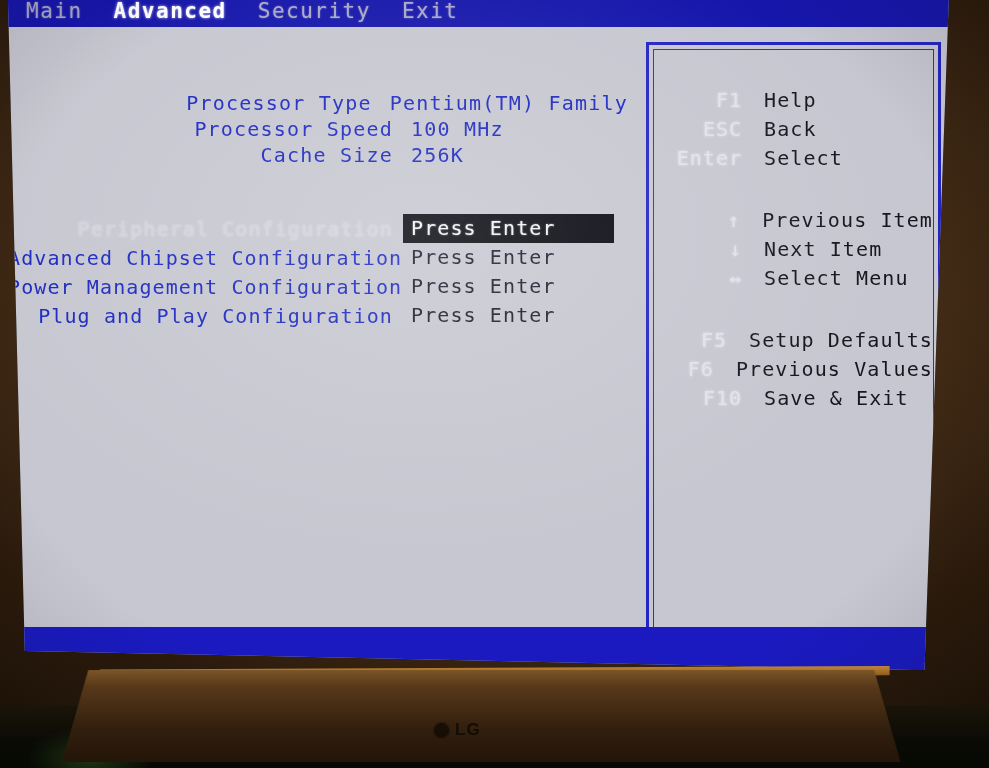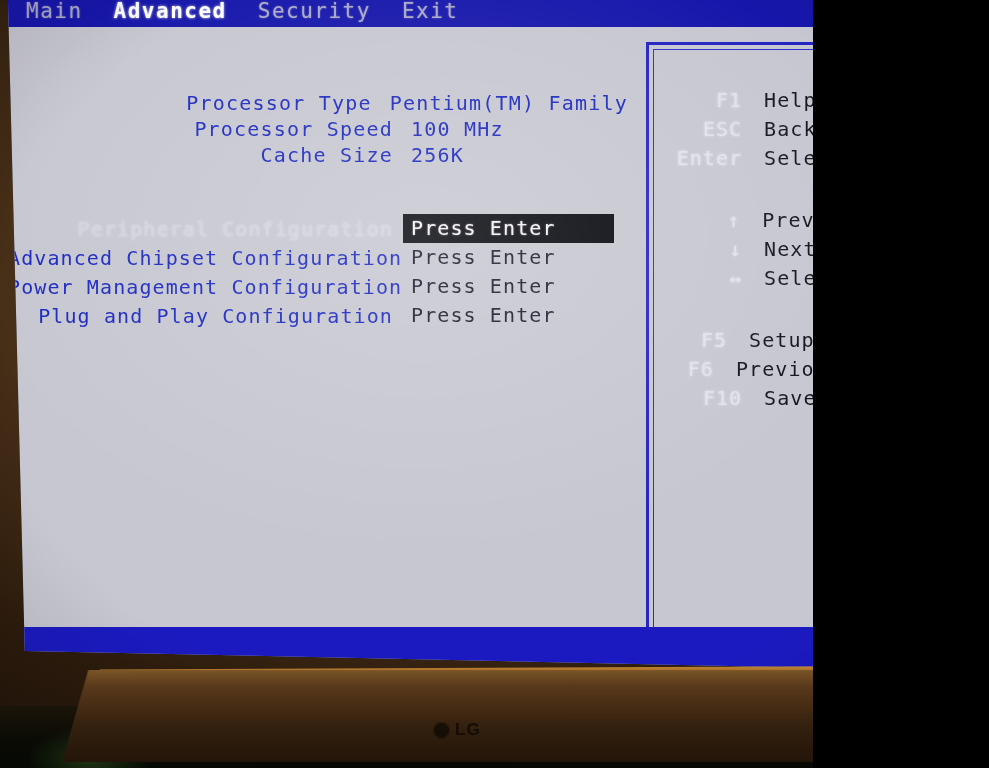"LG" #photo { width: 813px -> 989px }
